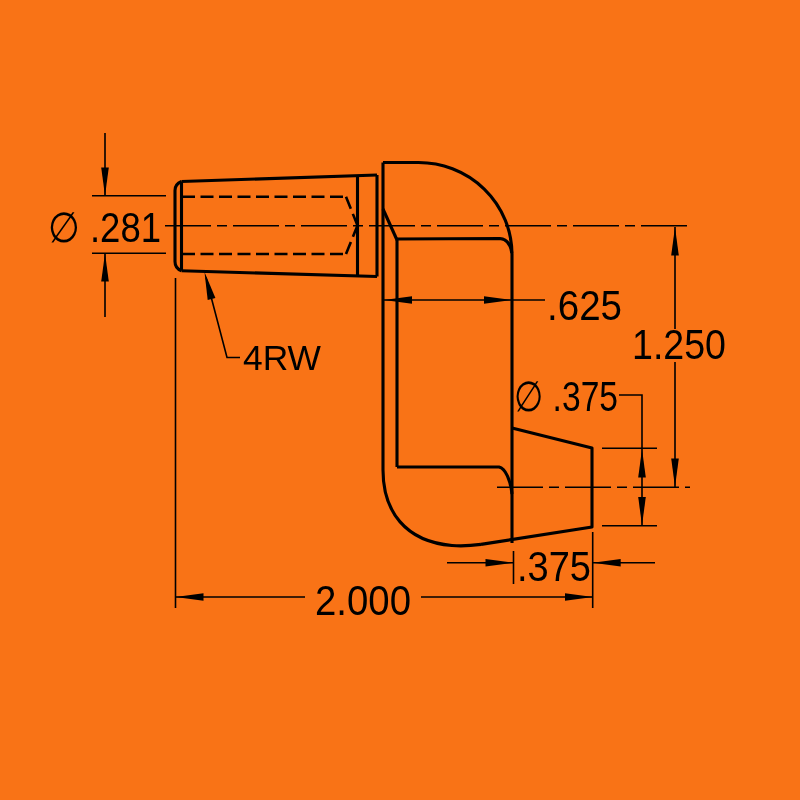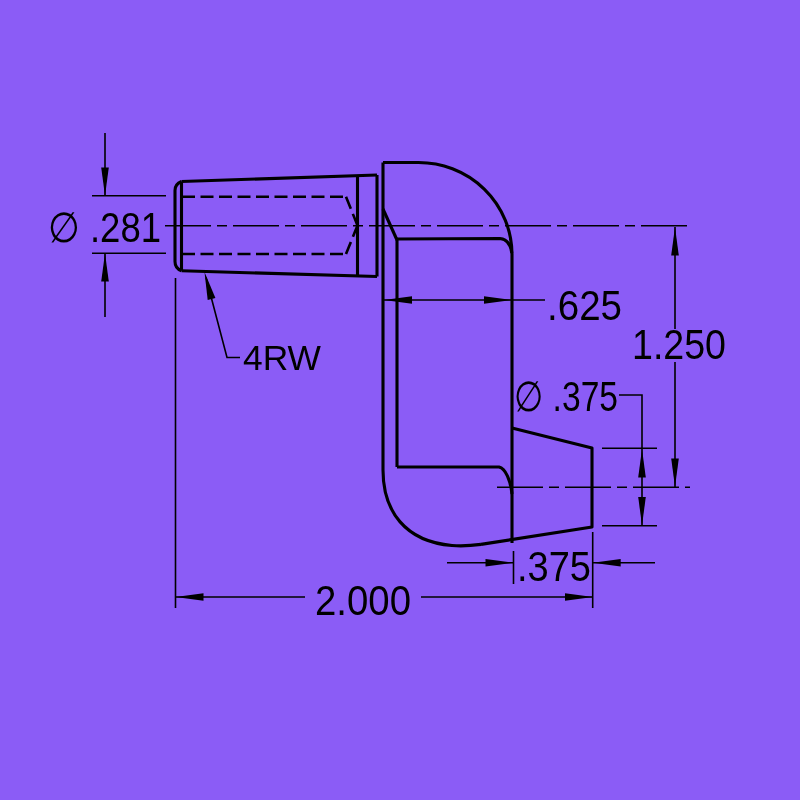"∅ .281" .stage { background: #8b5cf6 -> #f97316 }
